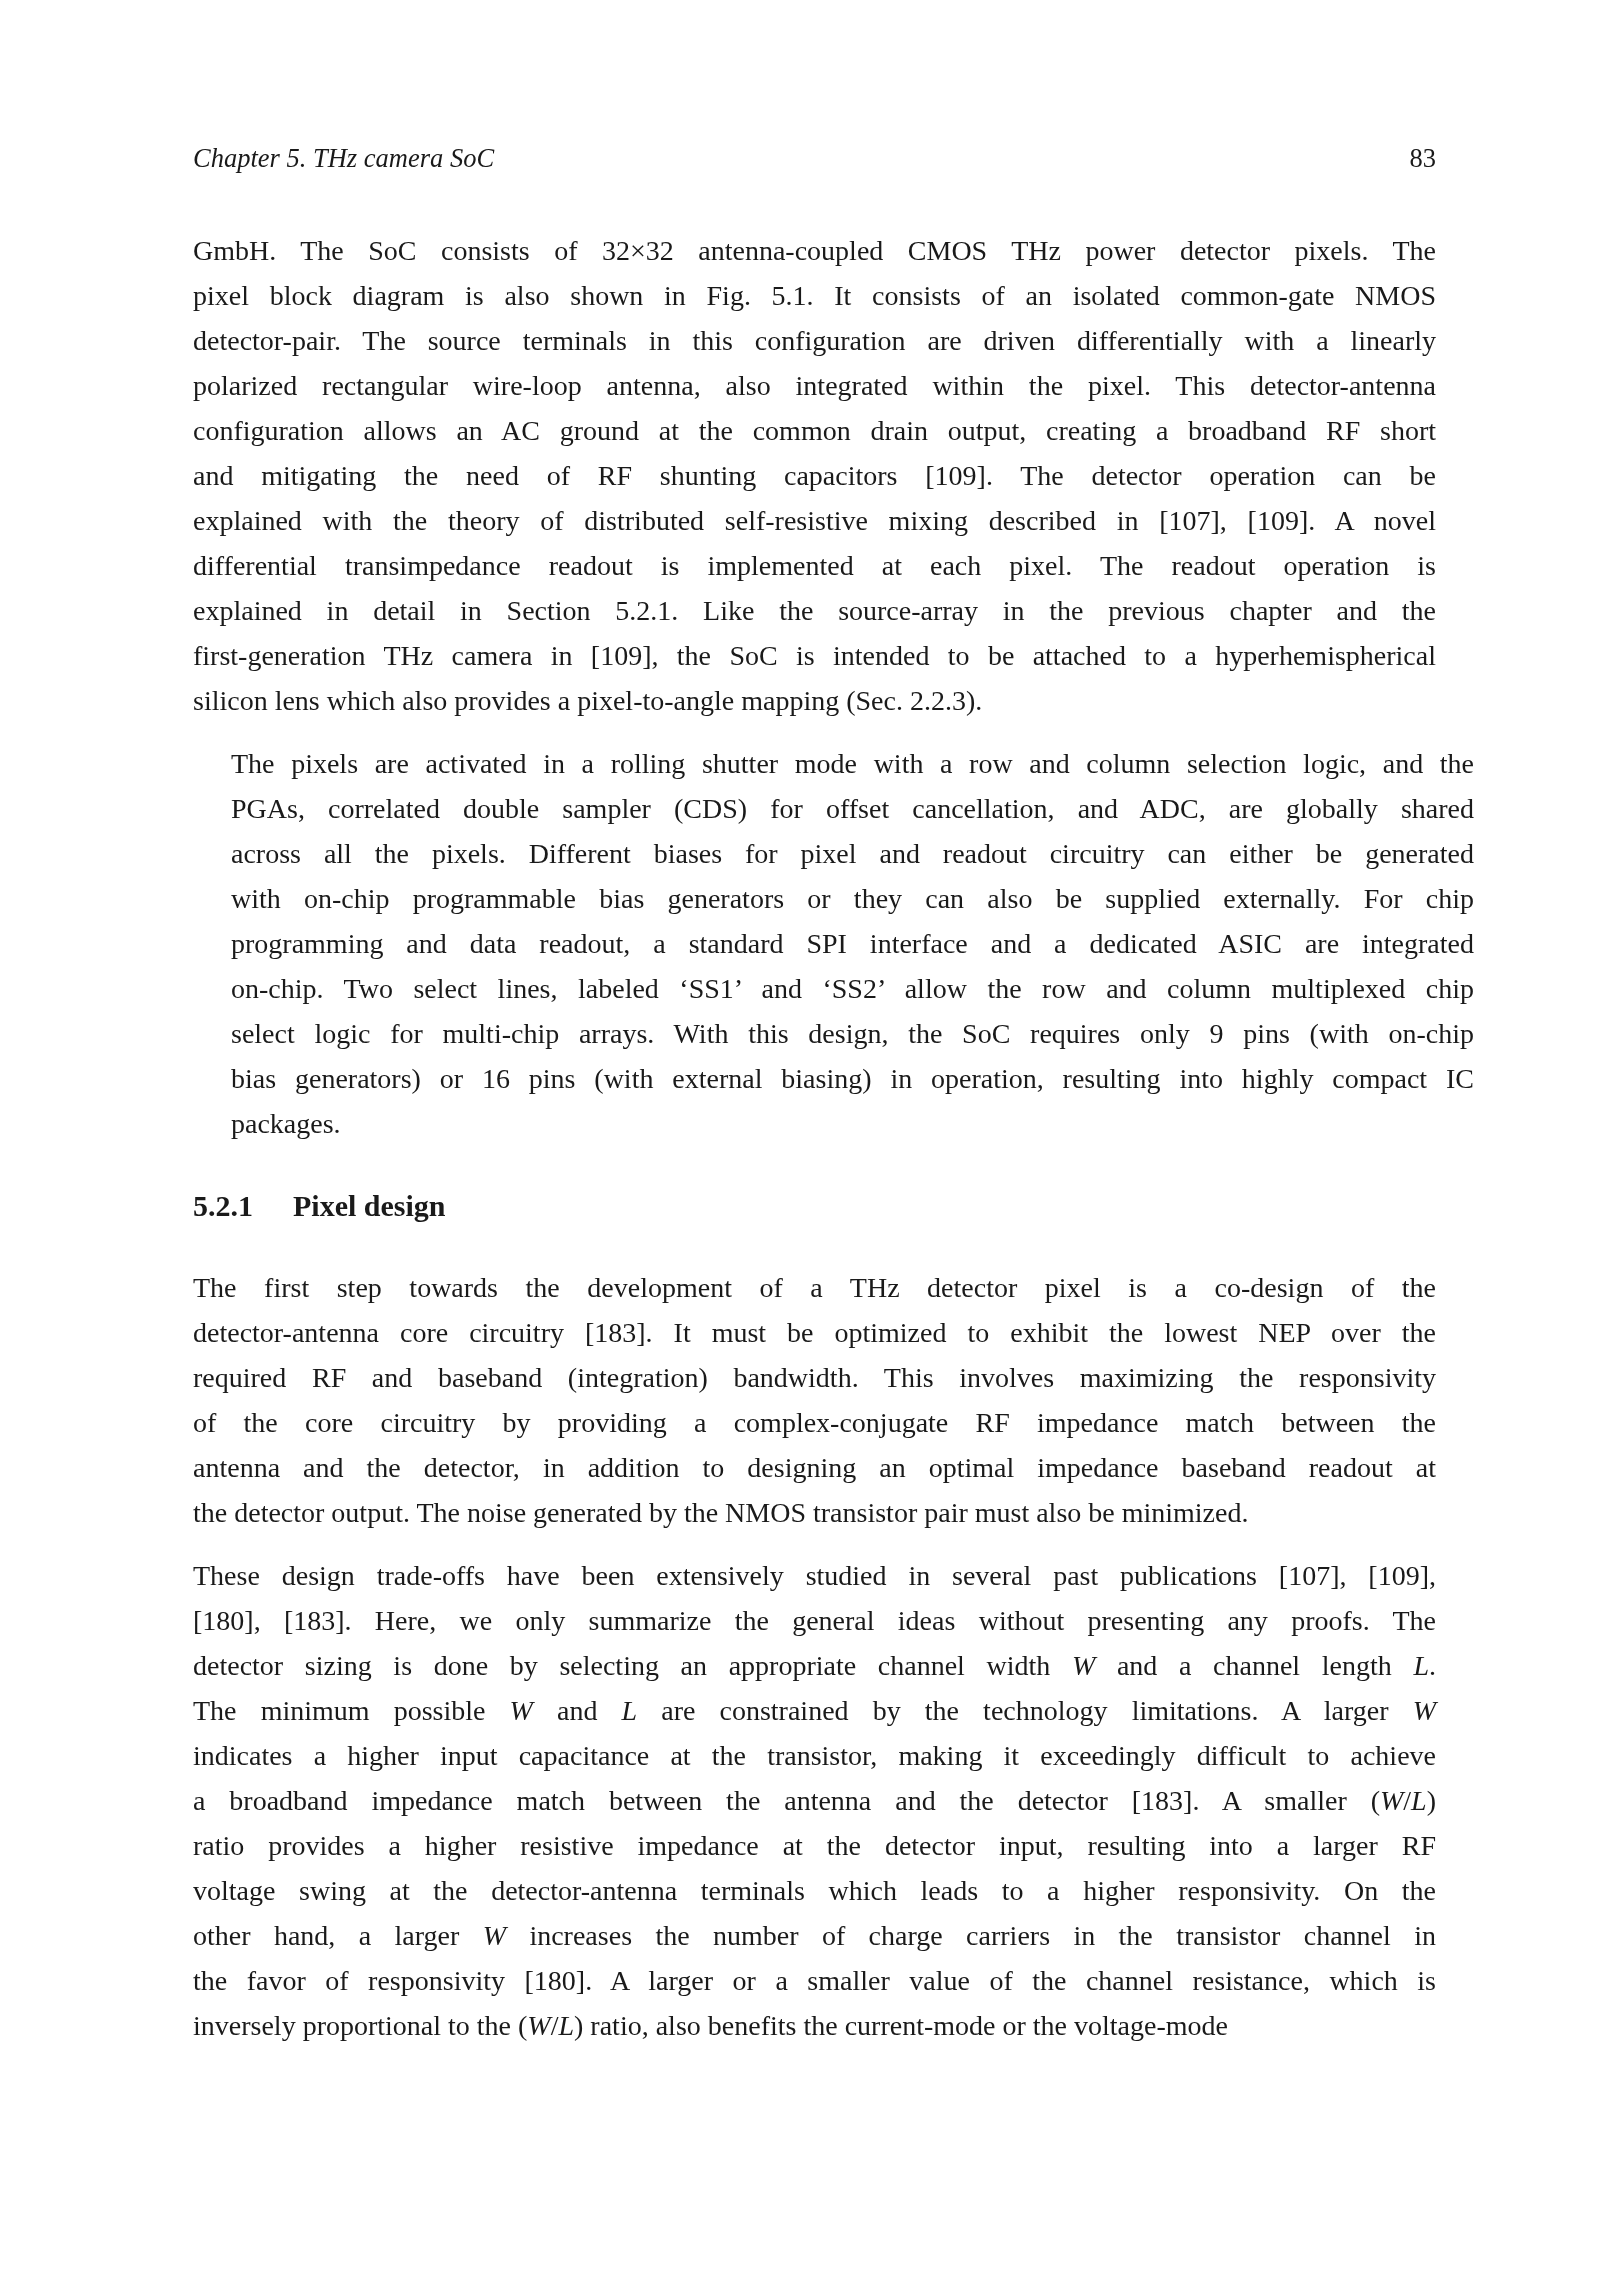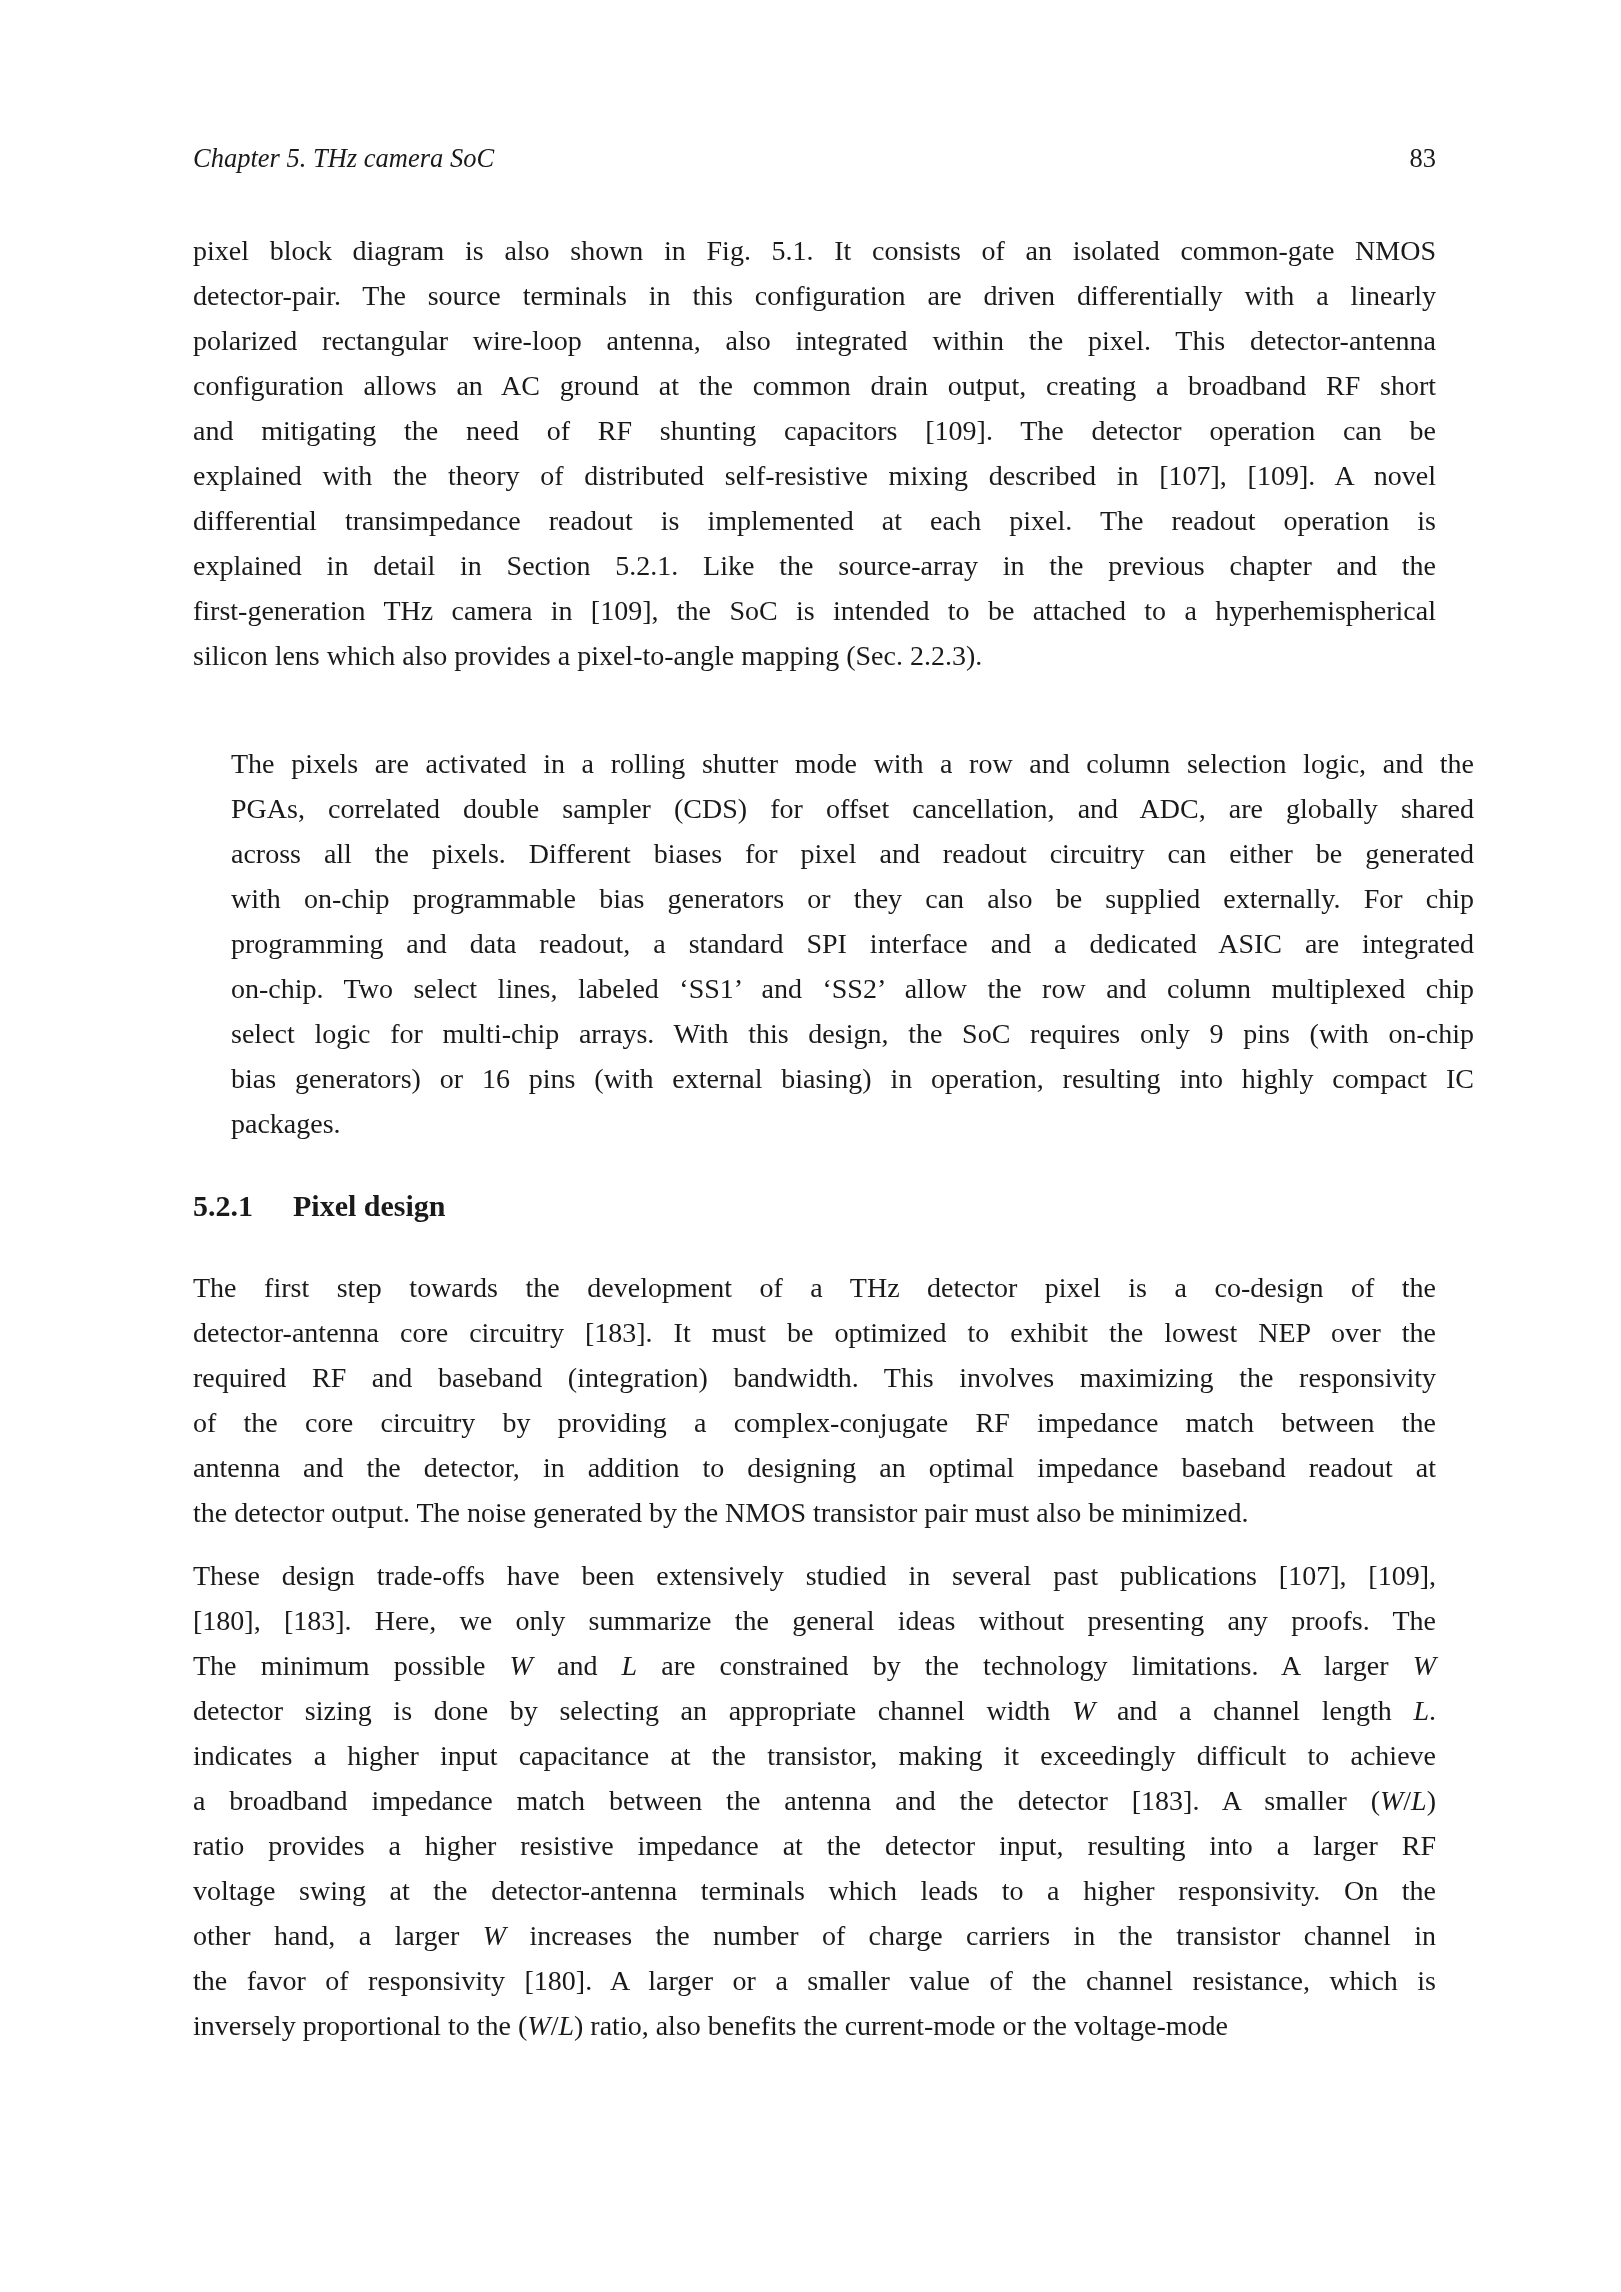"GmbH. The SoC consists of" span.line { html: none -> <span>GmbH. The SoC consists of 32×32 antenna-coupled CMOS THz power detector pixels. The</span> }
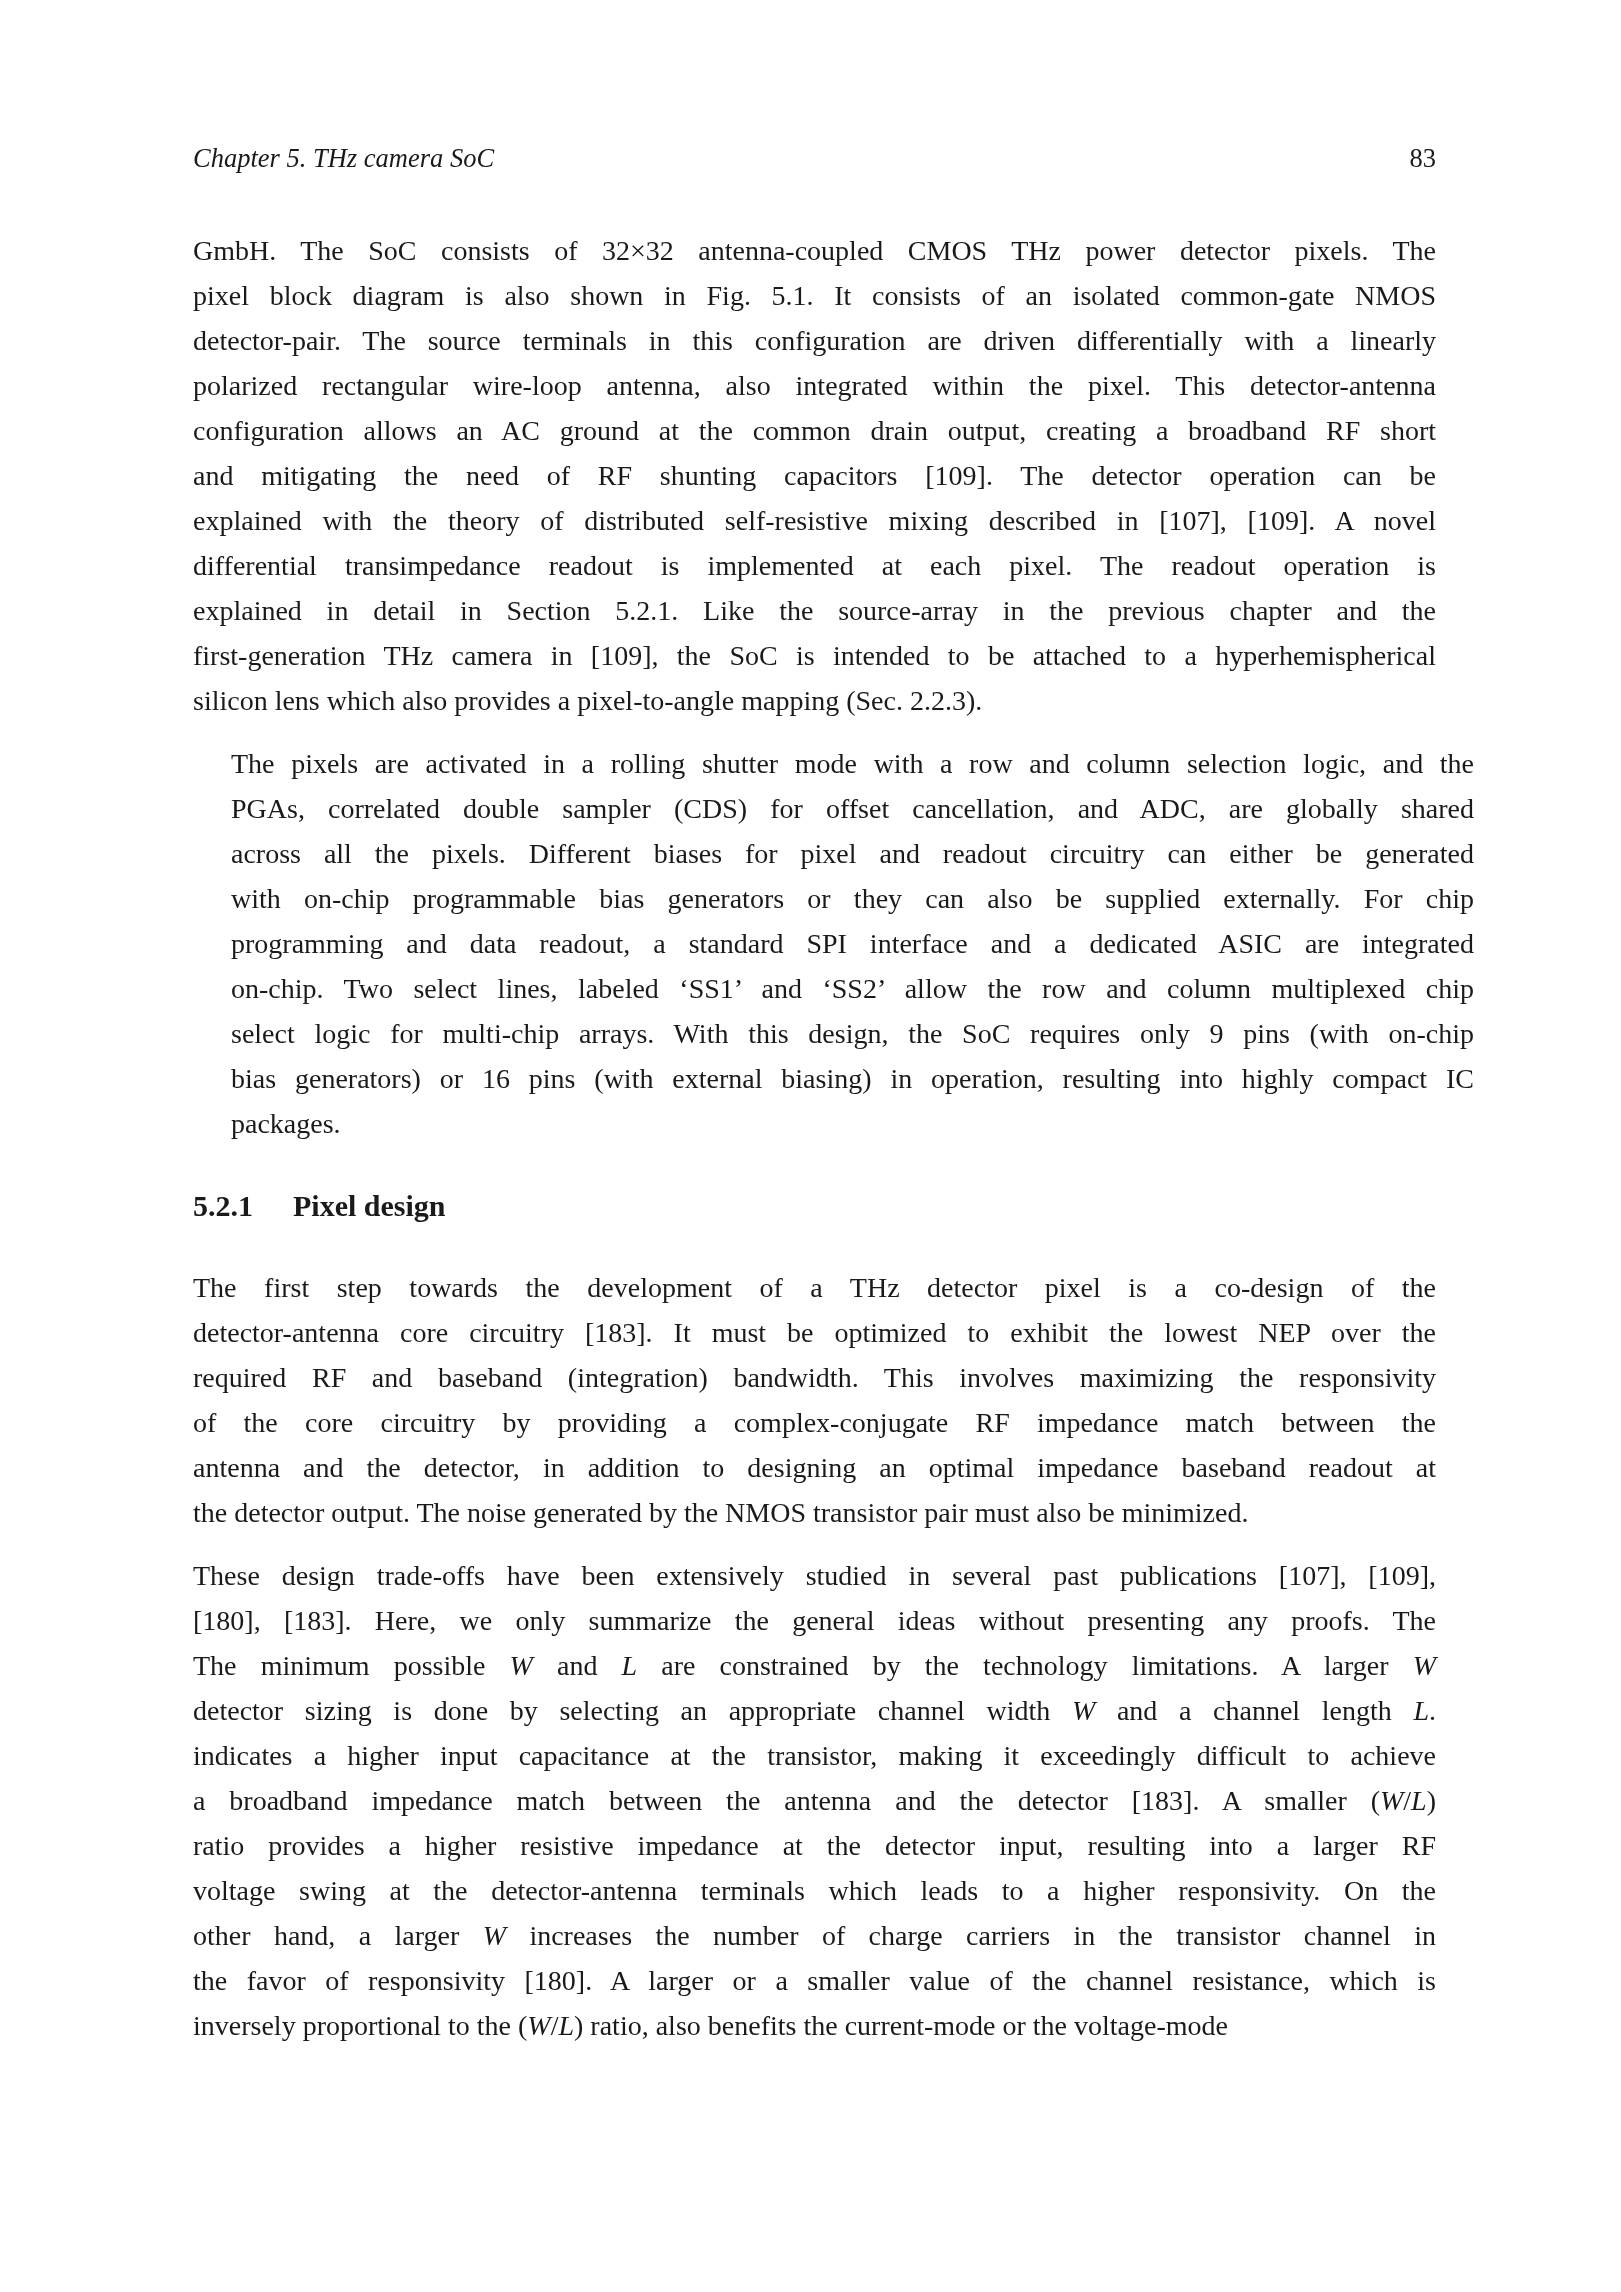"The minimum possible W and" span.line { order: before "detector sizing is done by" -> after "detector sizing is done by" }
